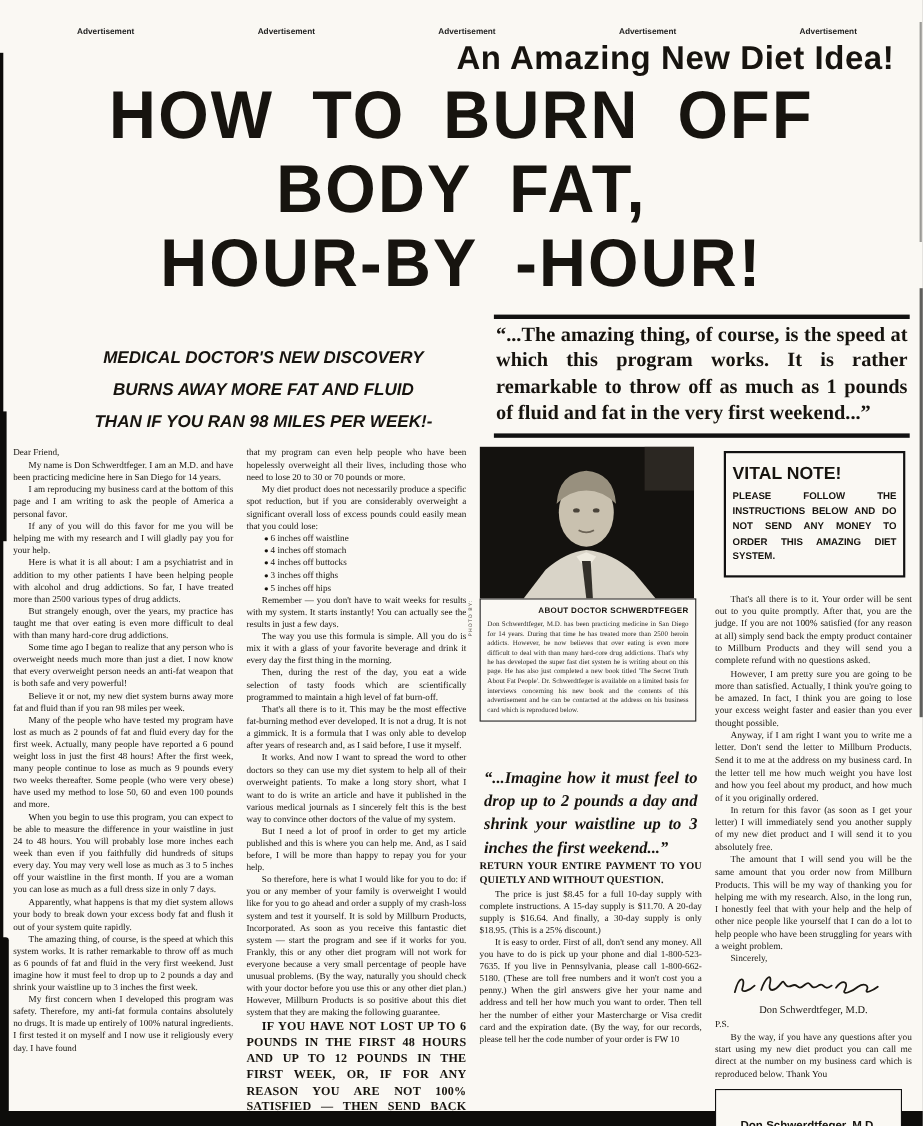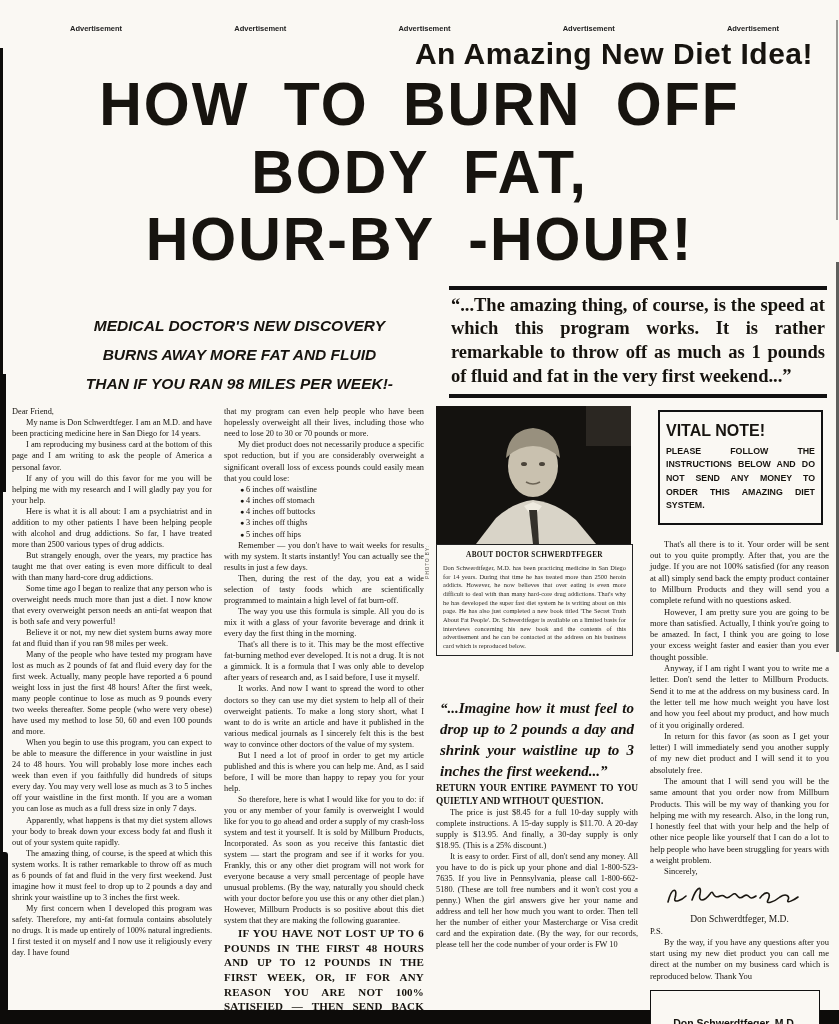"ABOUT DOCTOR SCHWERDTFEGER" .caption-title { font-family: Liberation Serif, serif -> Liberation Sans, sans-serif; text-align: center -> right }
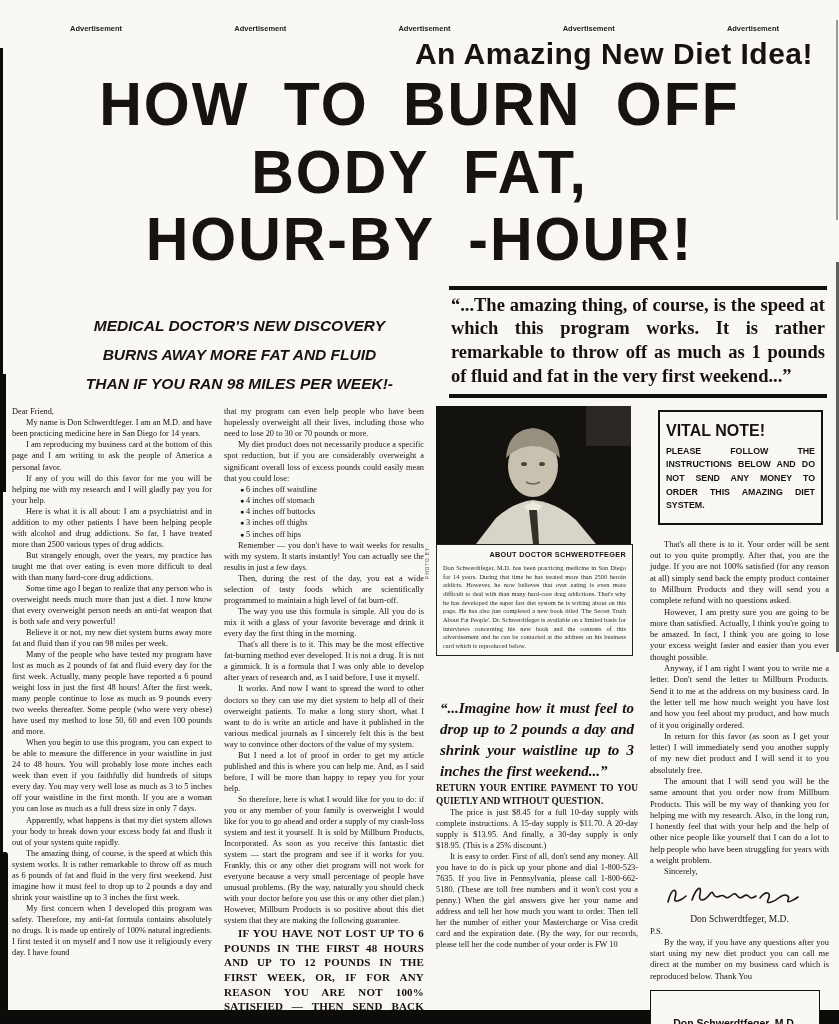"Then, during the rest of" p { order: before "The way you use this" -> after "The way you use this" }
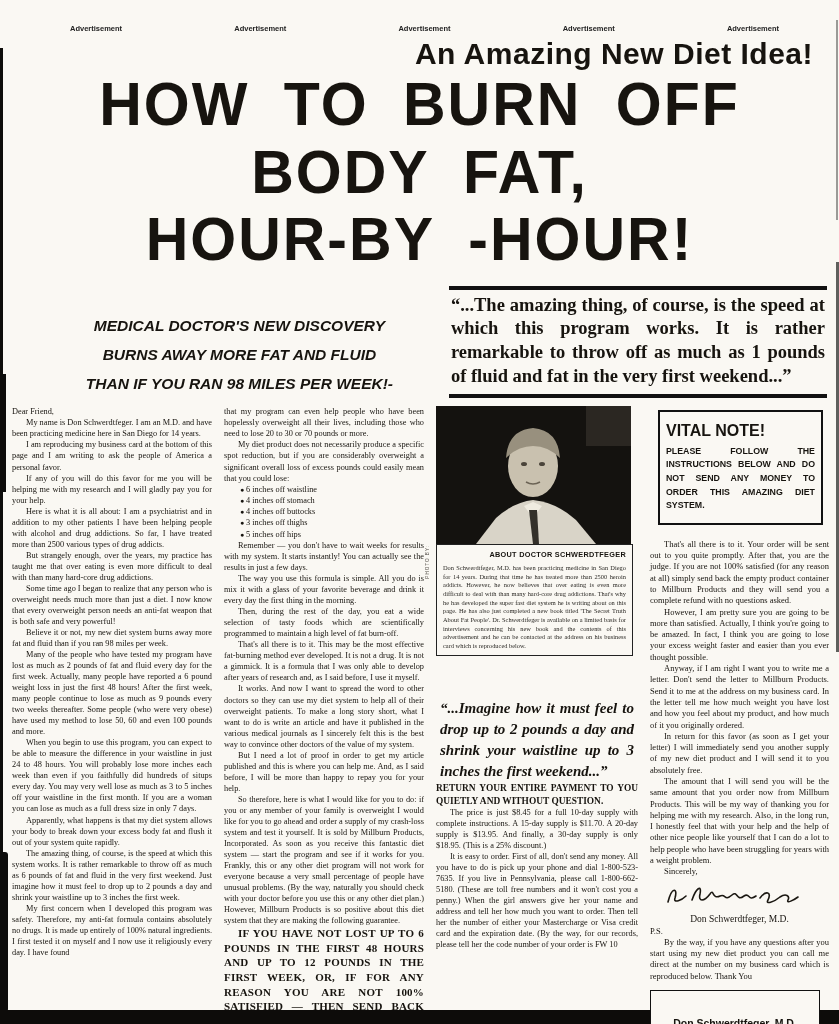"The price is just $8.45" p { text: $13.95 -> $16.64 }
